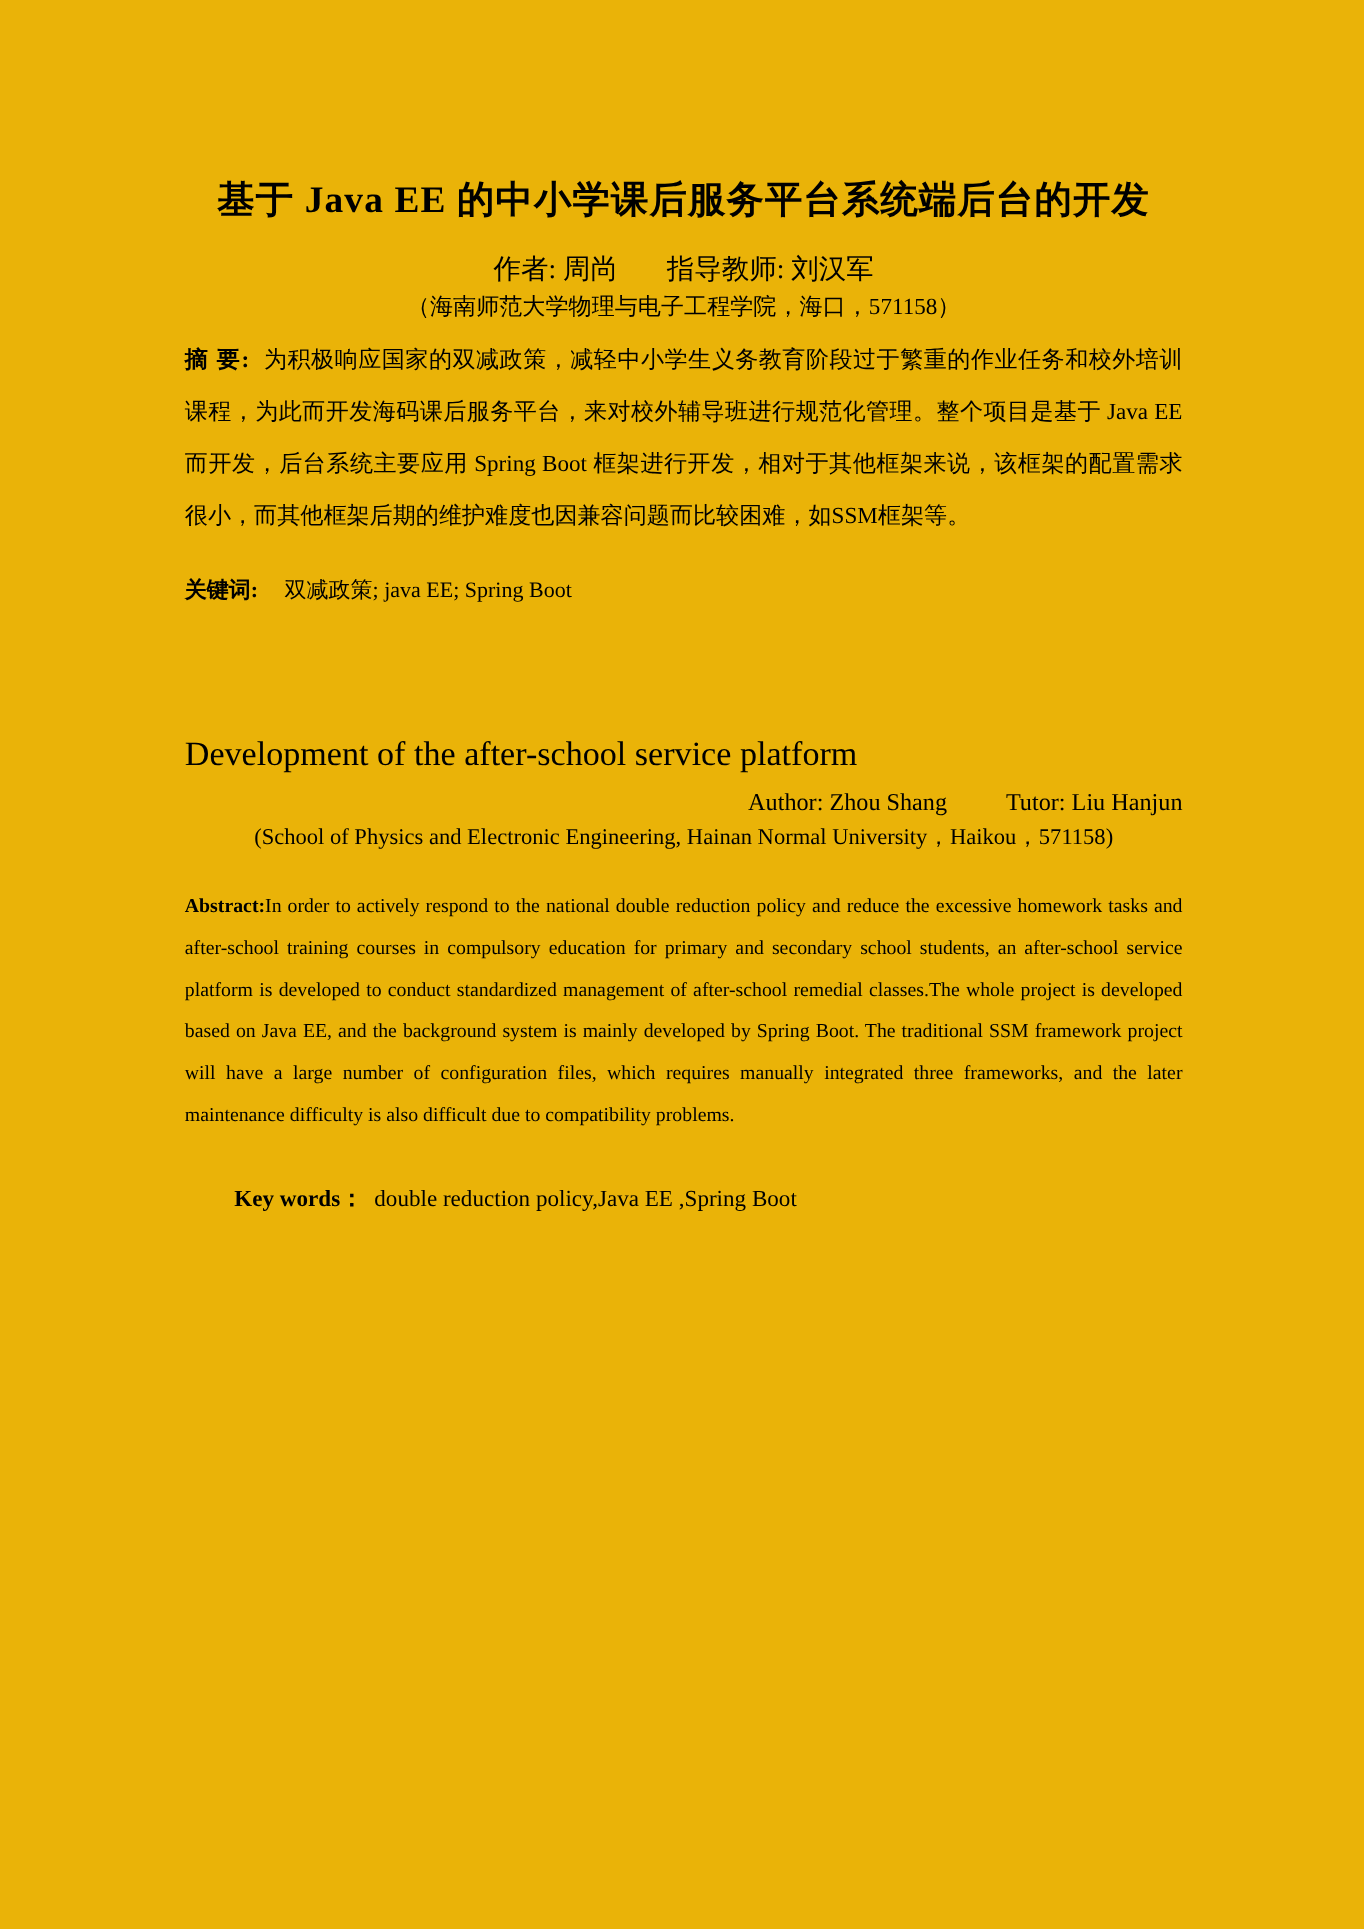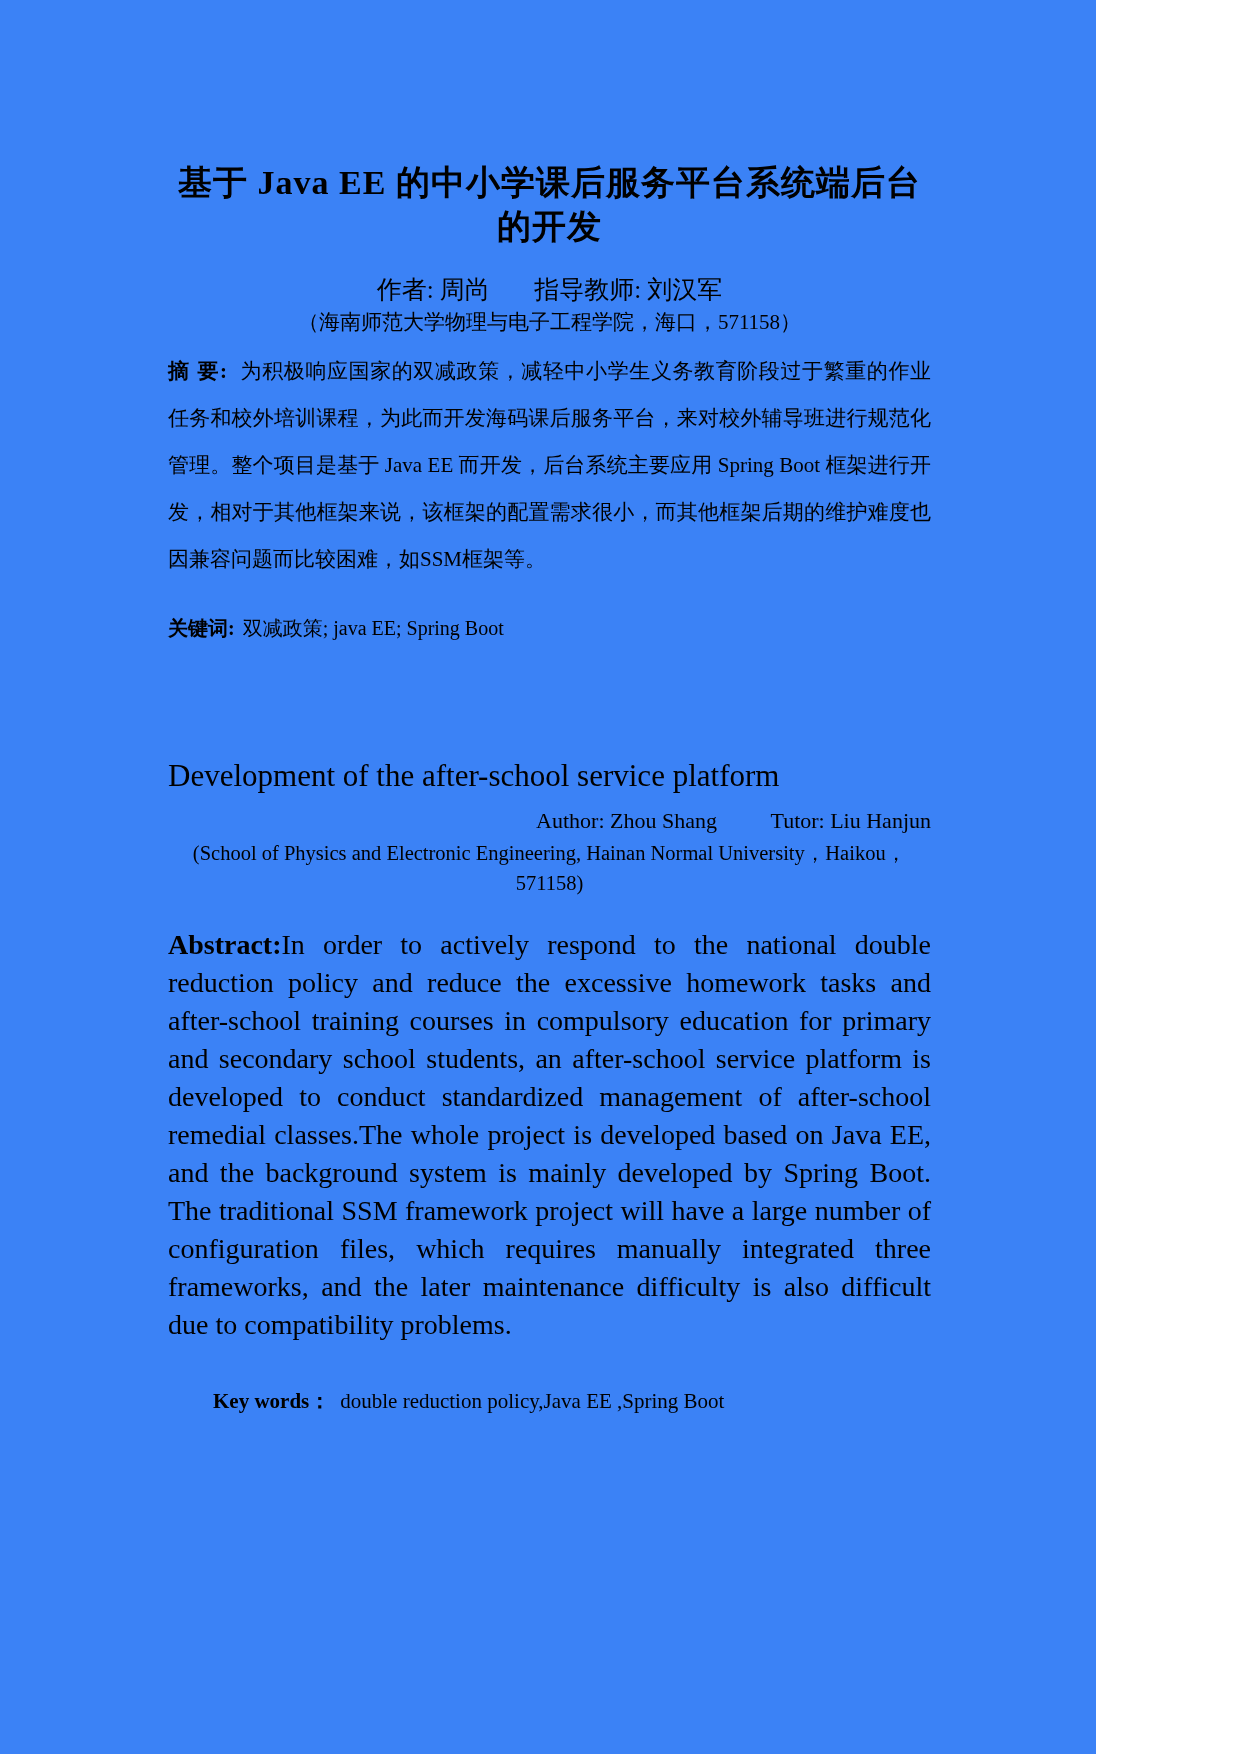"基于 Java EE 的中小学课后服务平台系统端后台的开发" .page { background: #3b82f6 -> #eab308; width: 1096px -> 1240px }
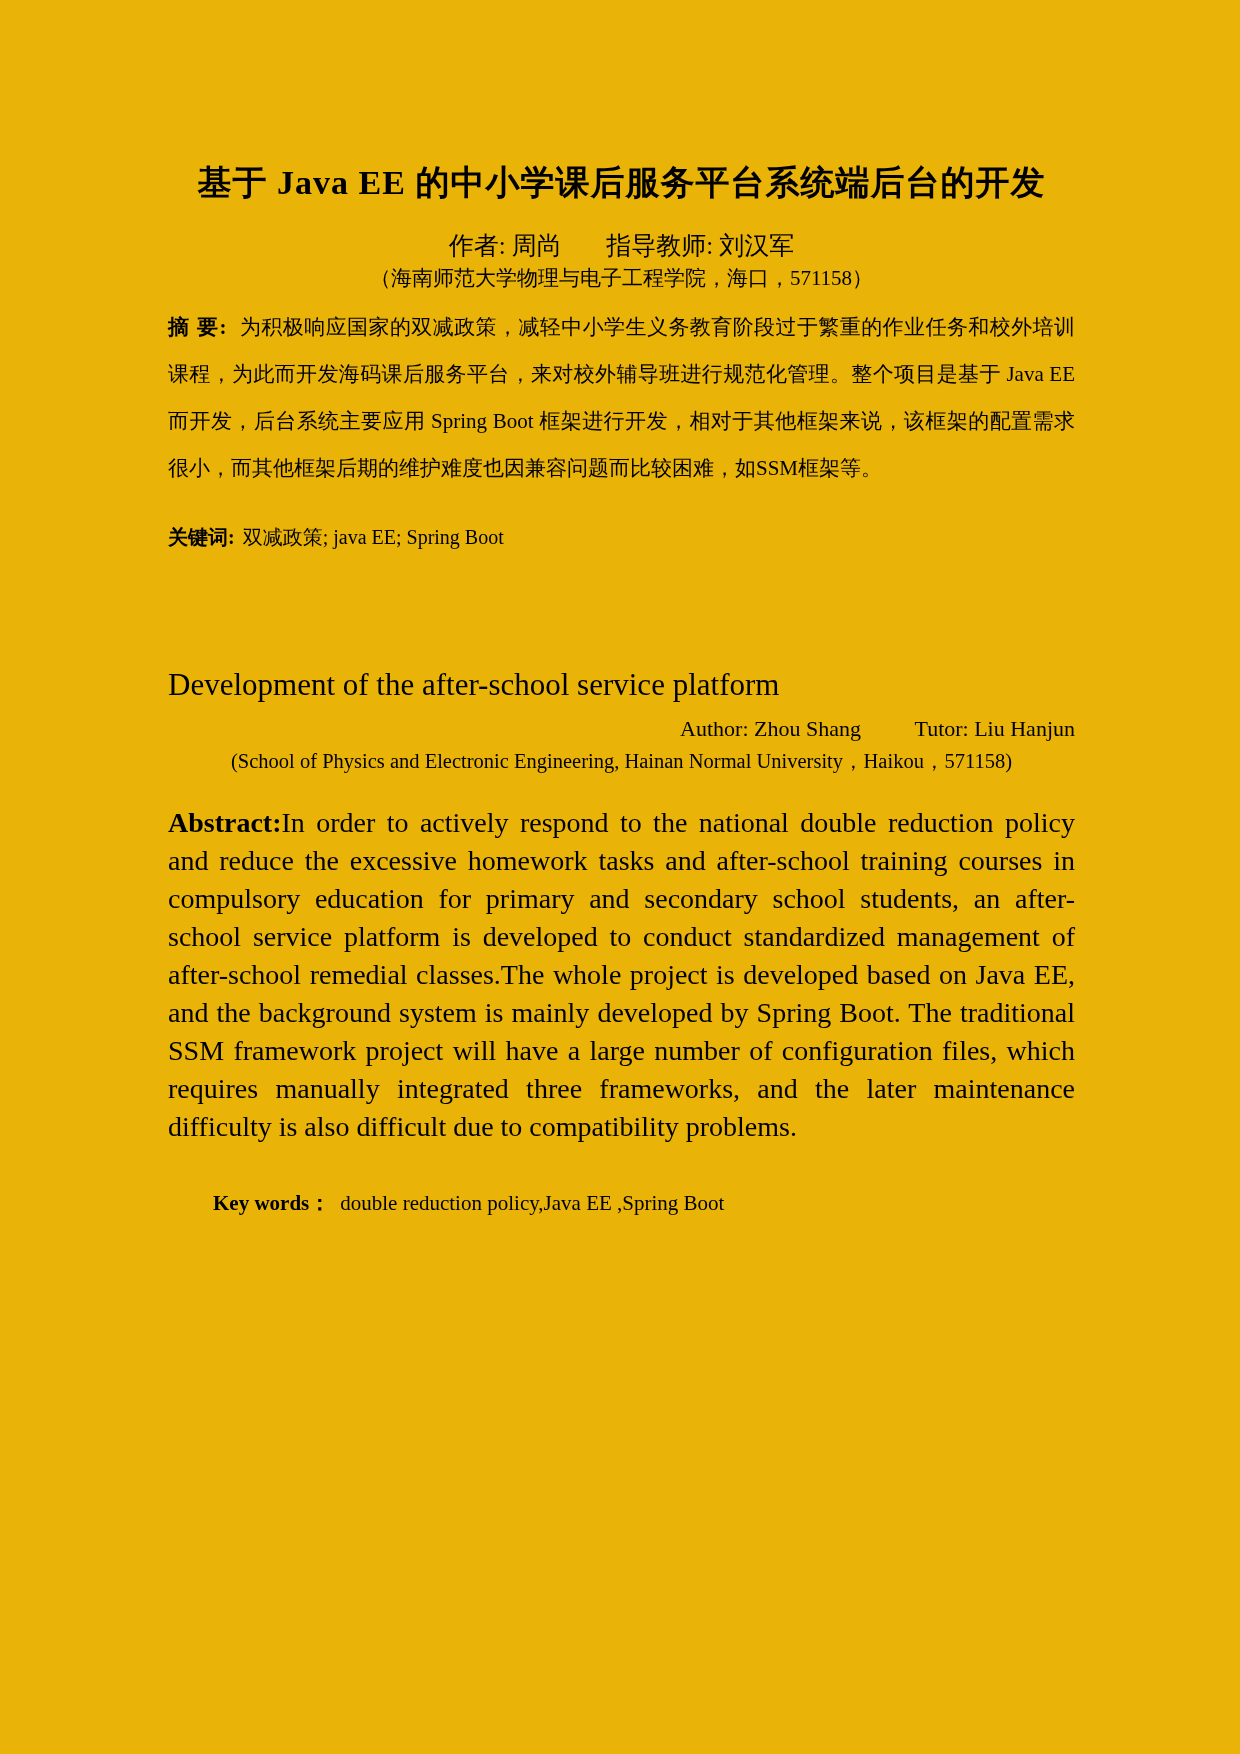"关键词:" .zh-keywords .label { margin-right: 8px -> 24px }
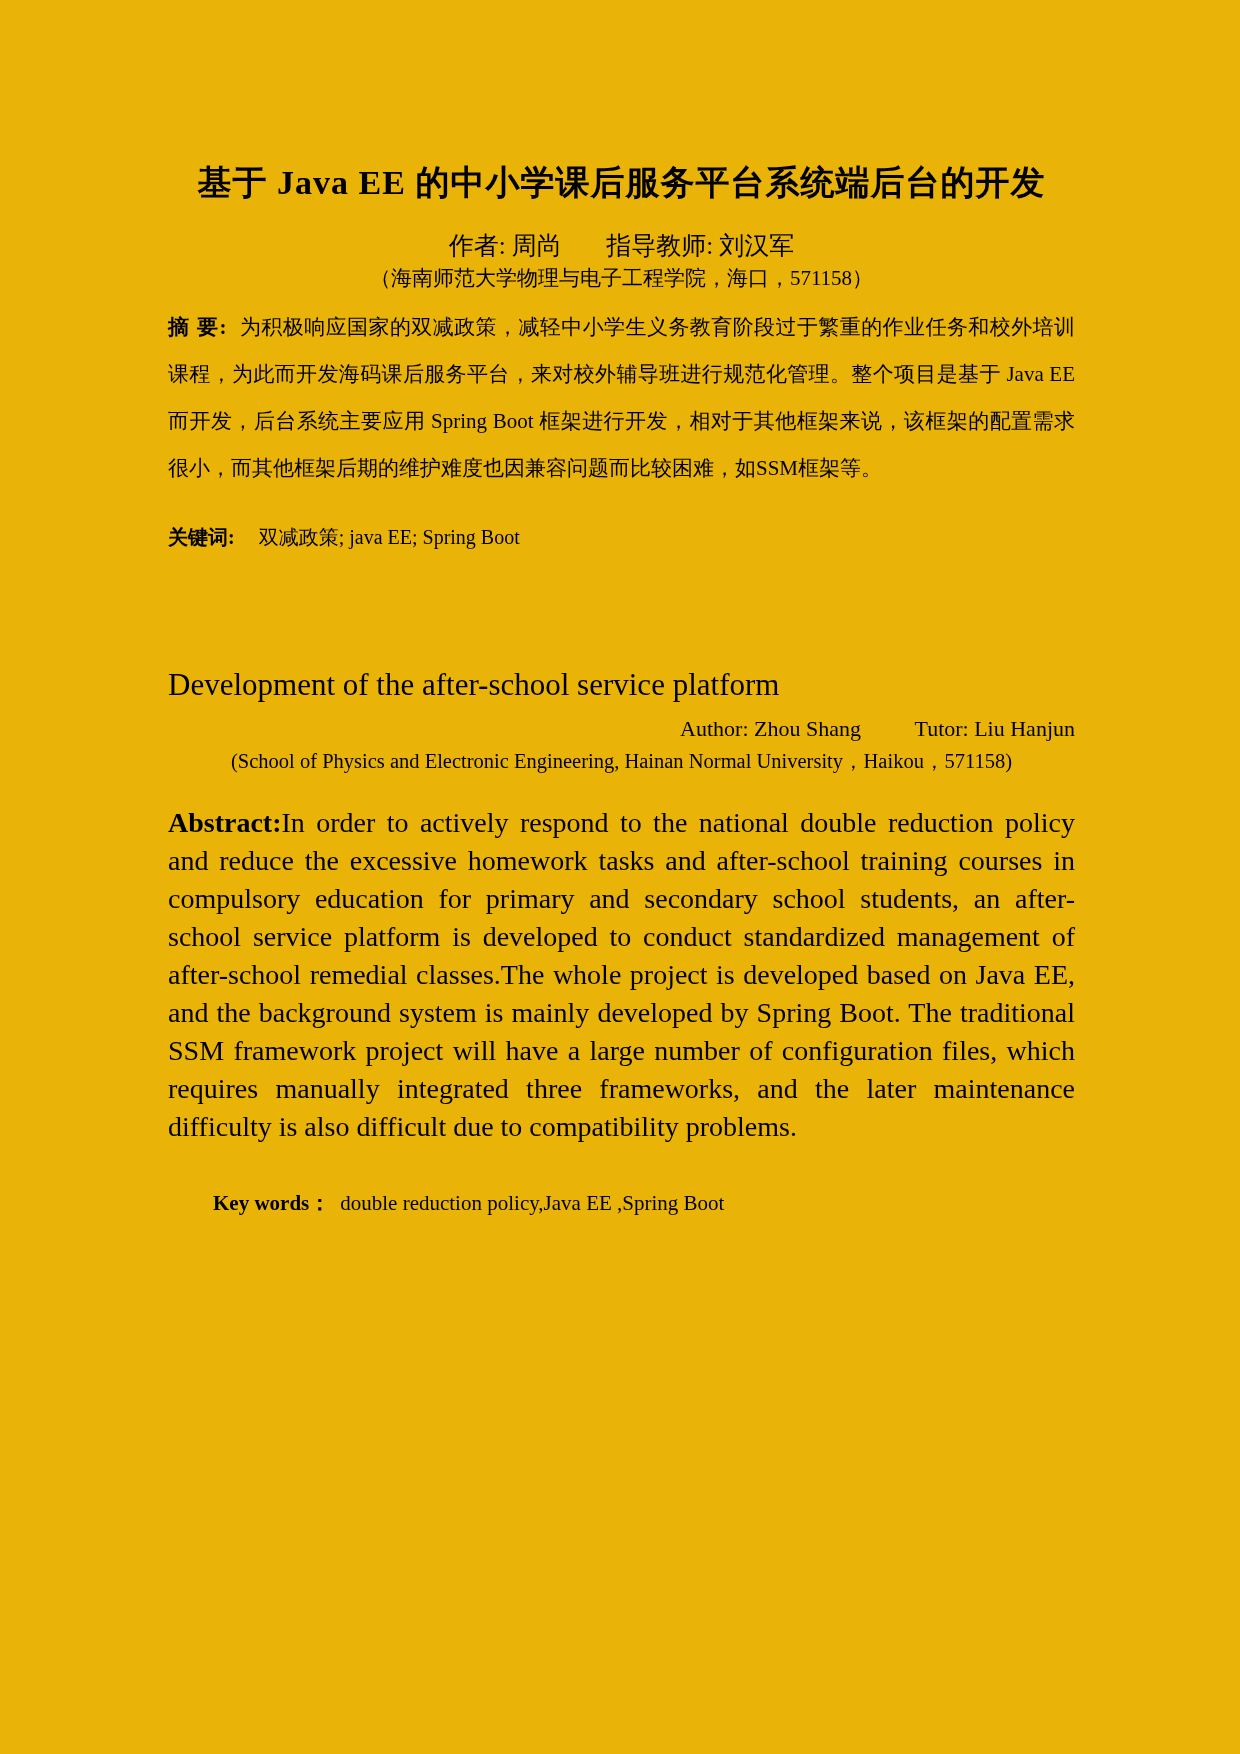"Abstract:In order to actively respond" .en-abstract { font-size: 28px -> 18px }
